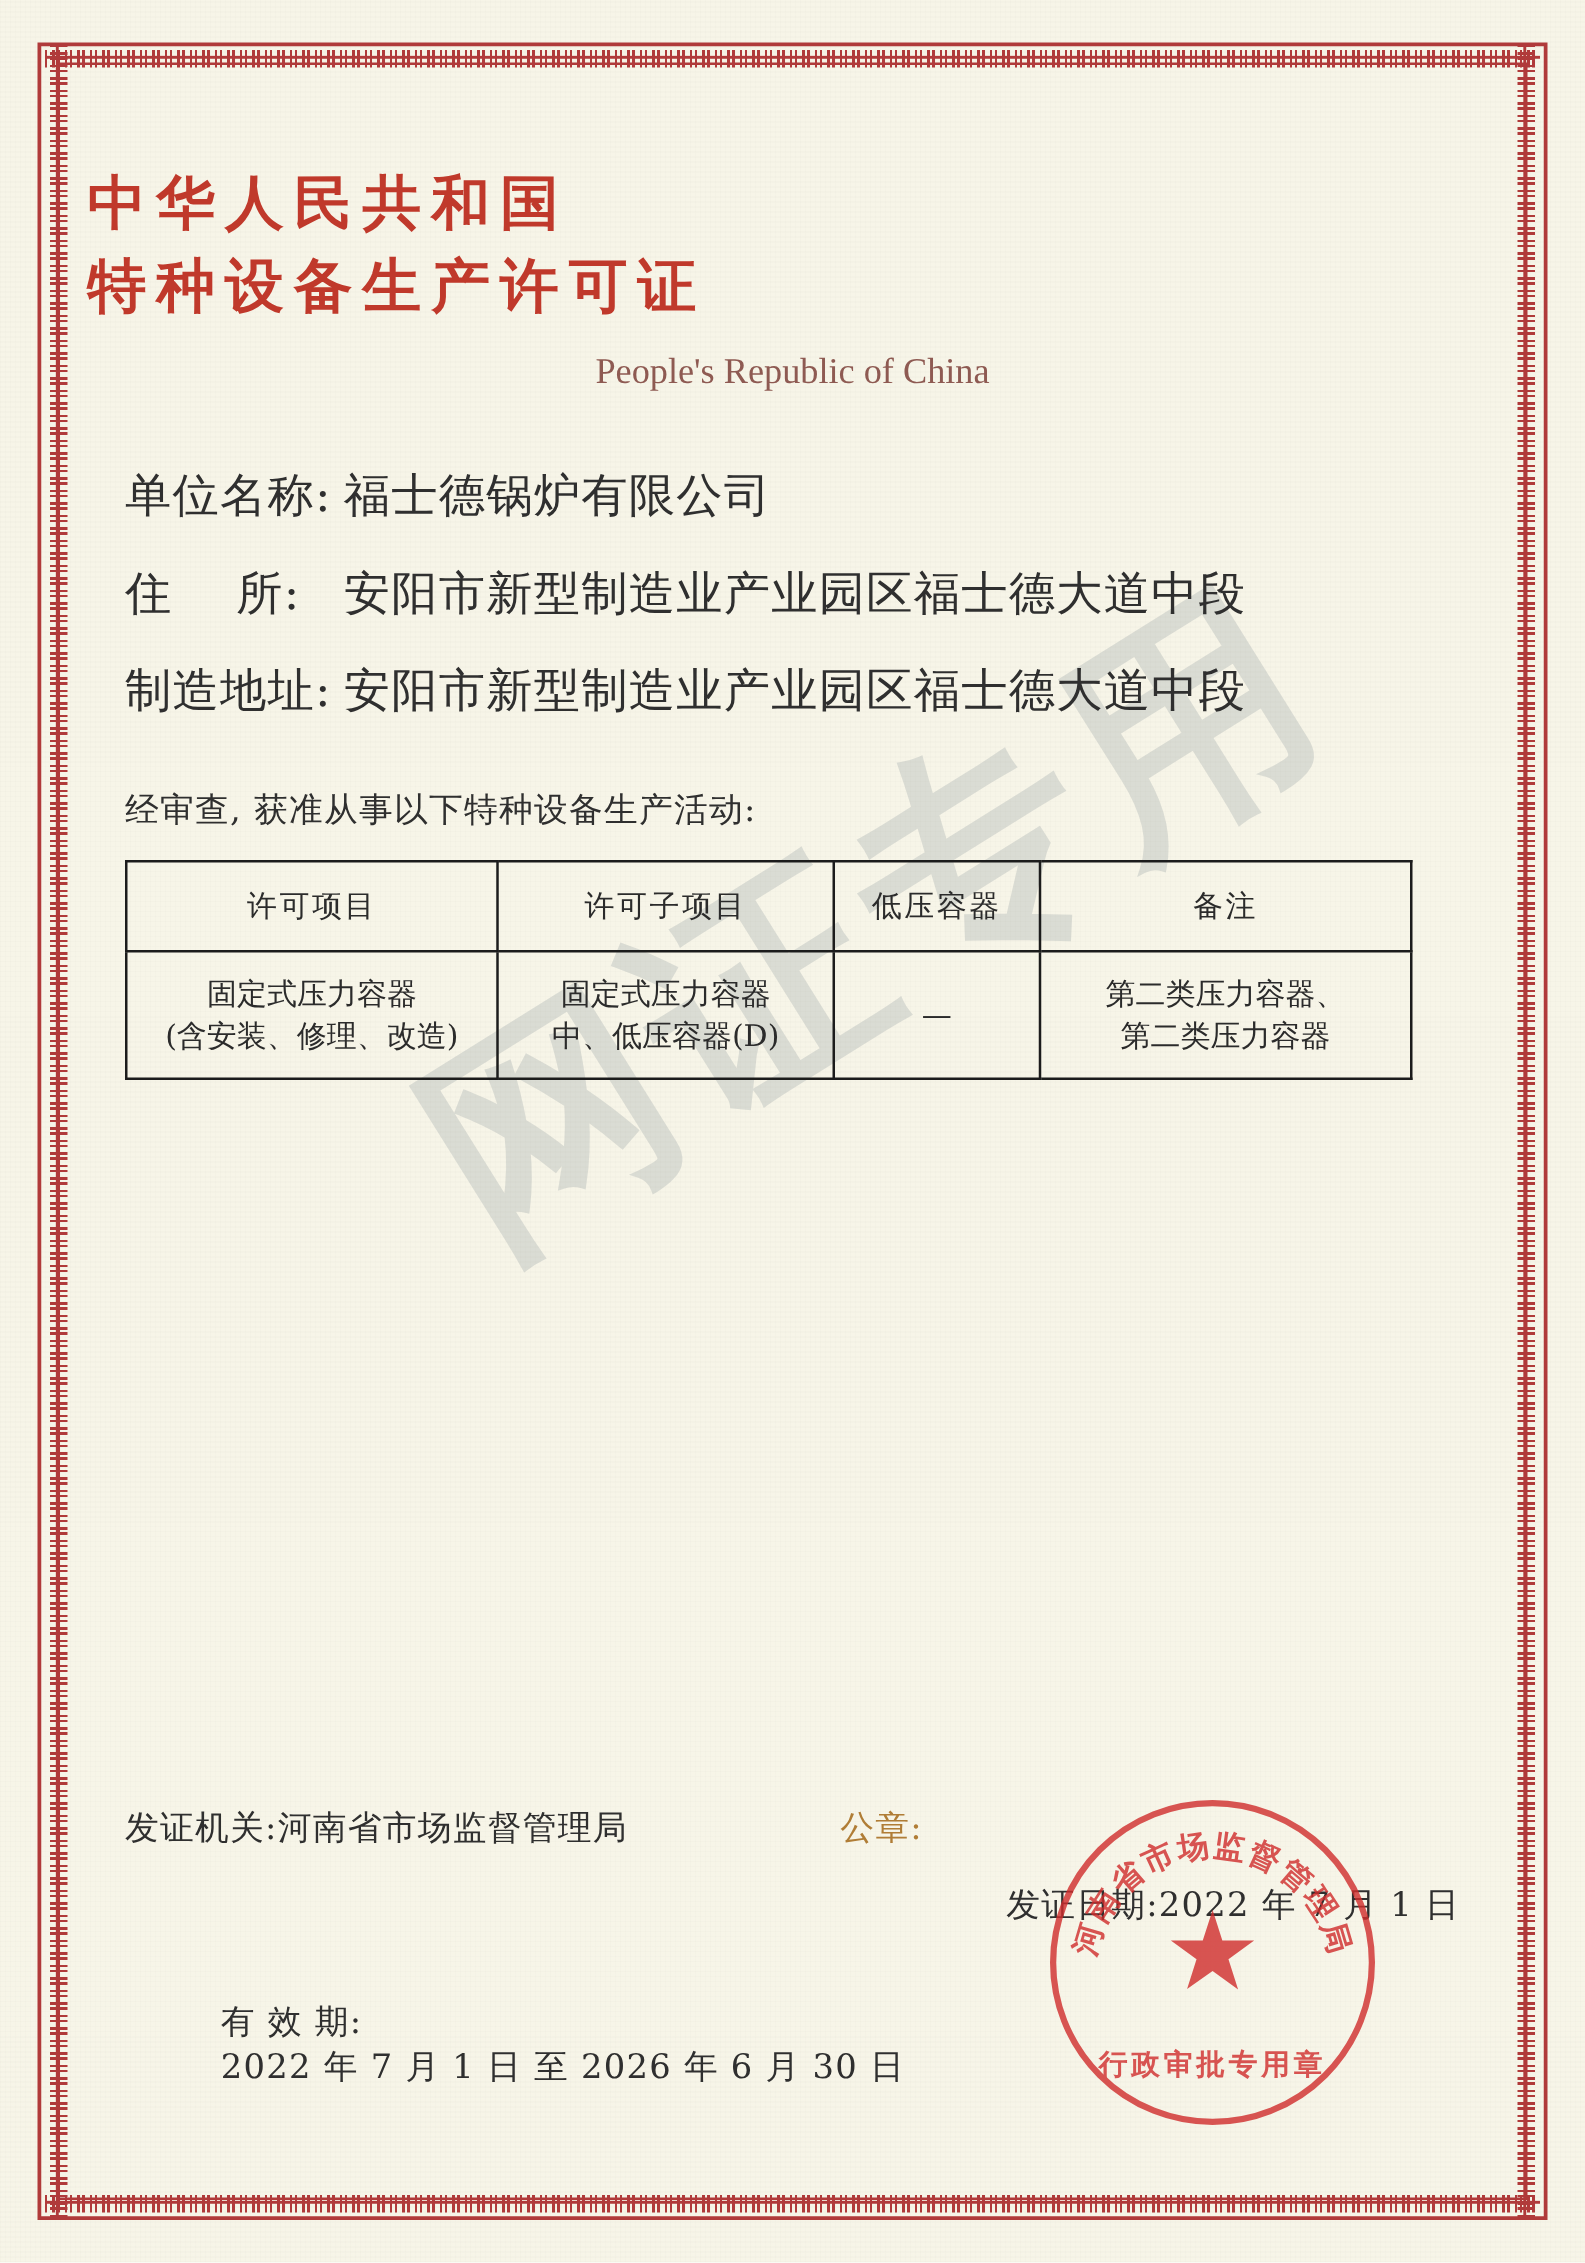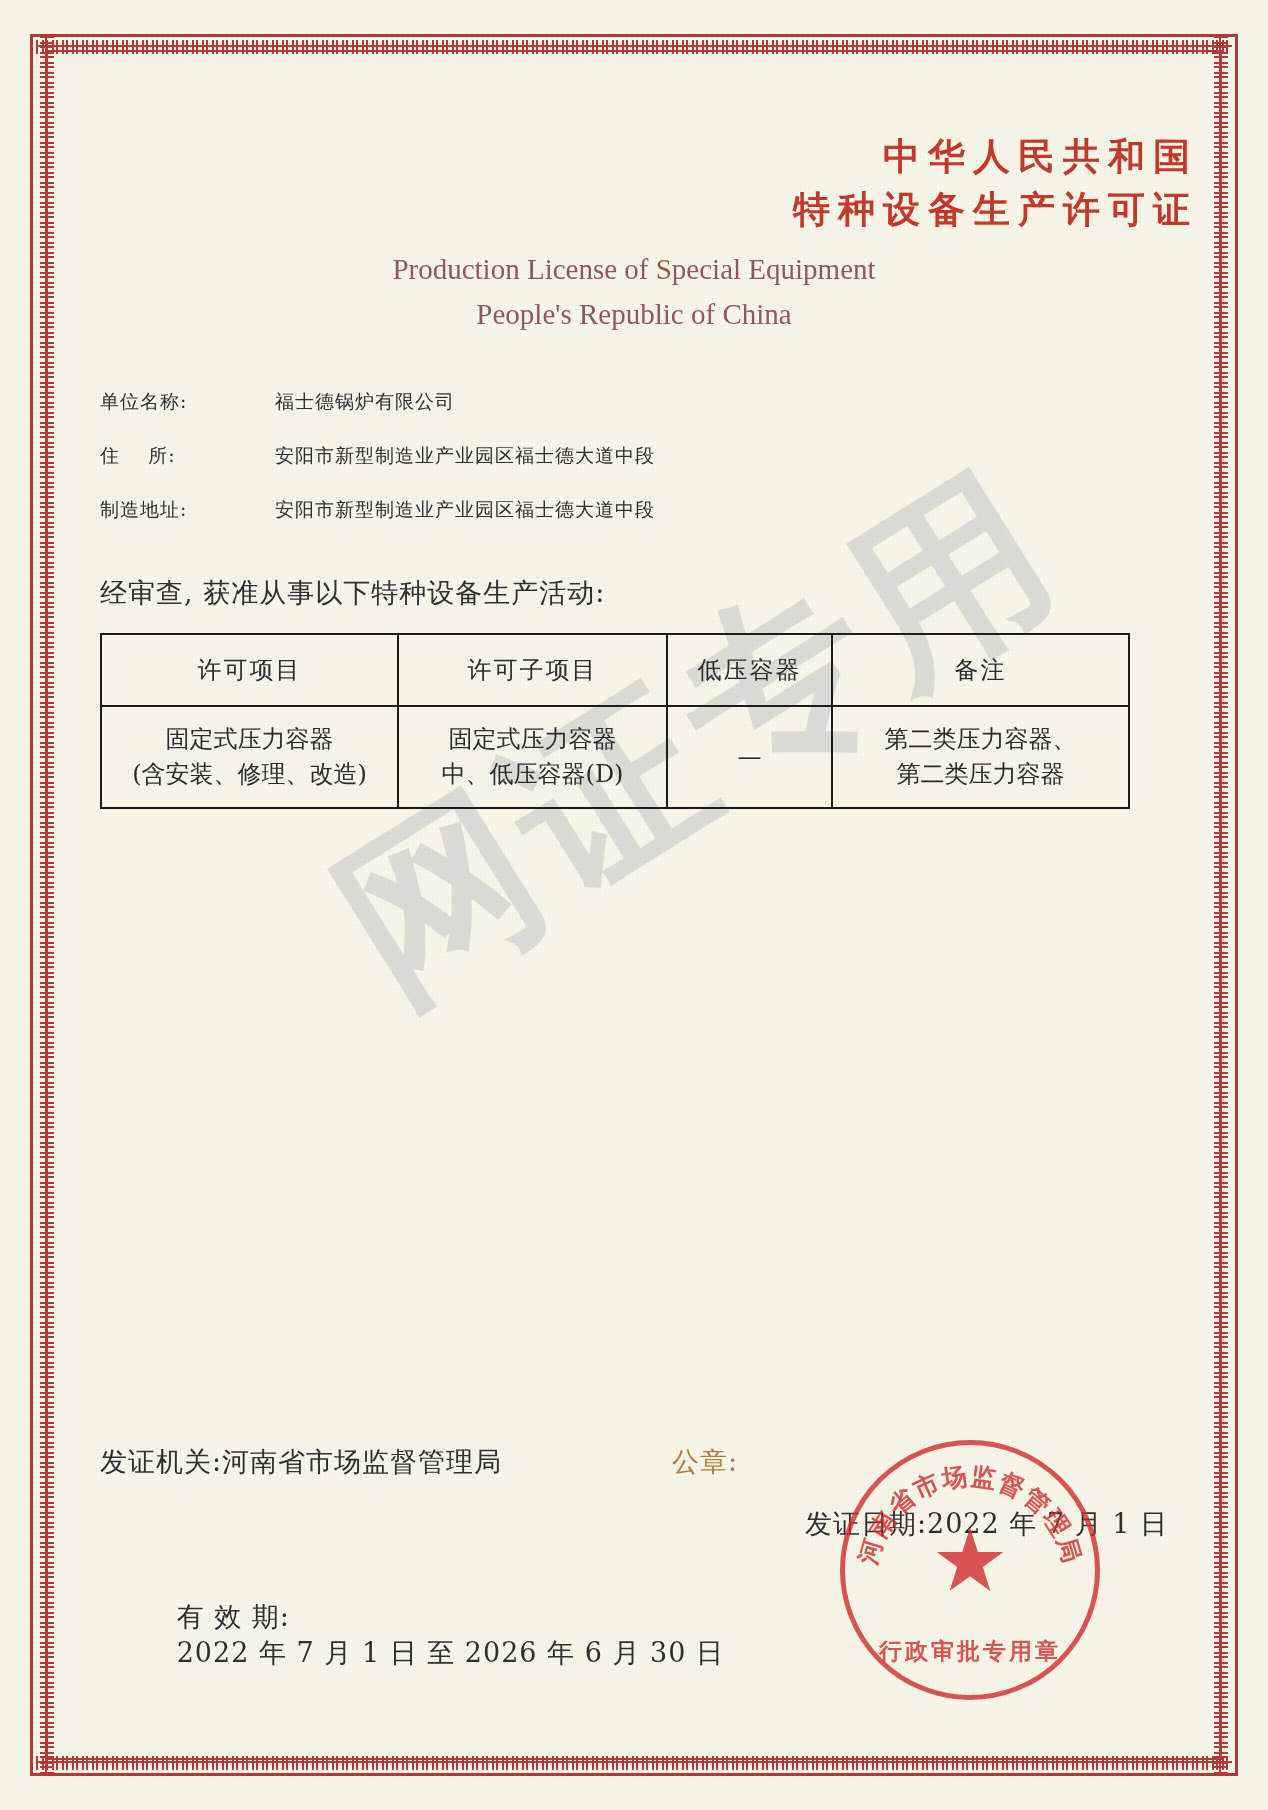"中华人民共和国" .title-zh { font-size: 37px -> 47px; text-align: right -> left }
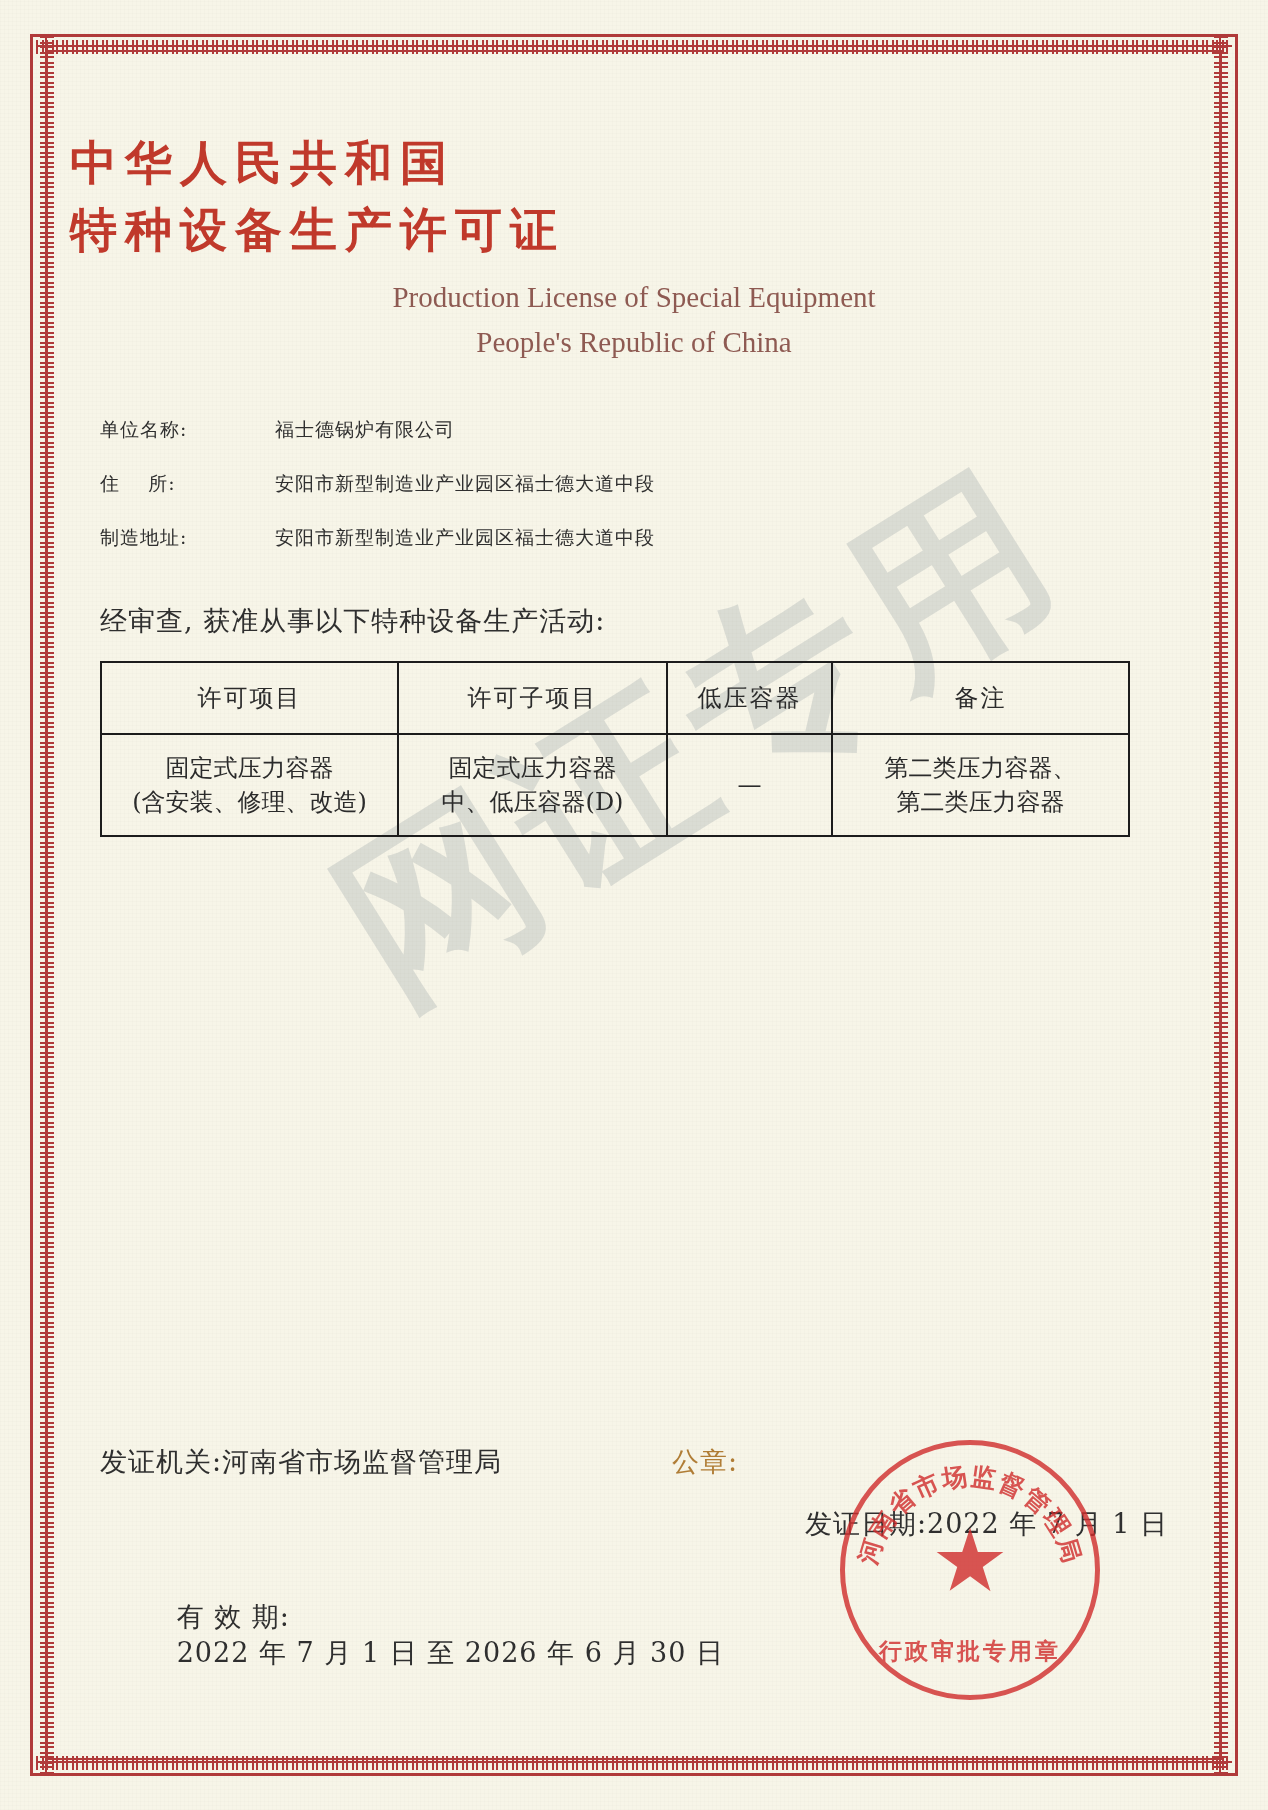"Production License of Special Equipment" div { html: <div>Production License of Special Equipment</div> -> none }
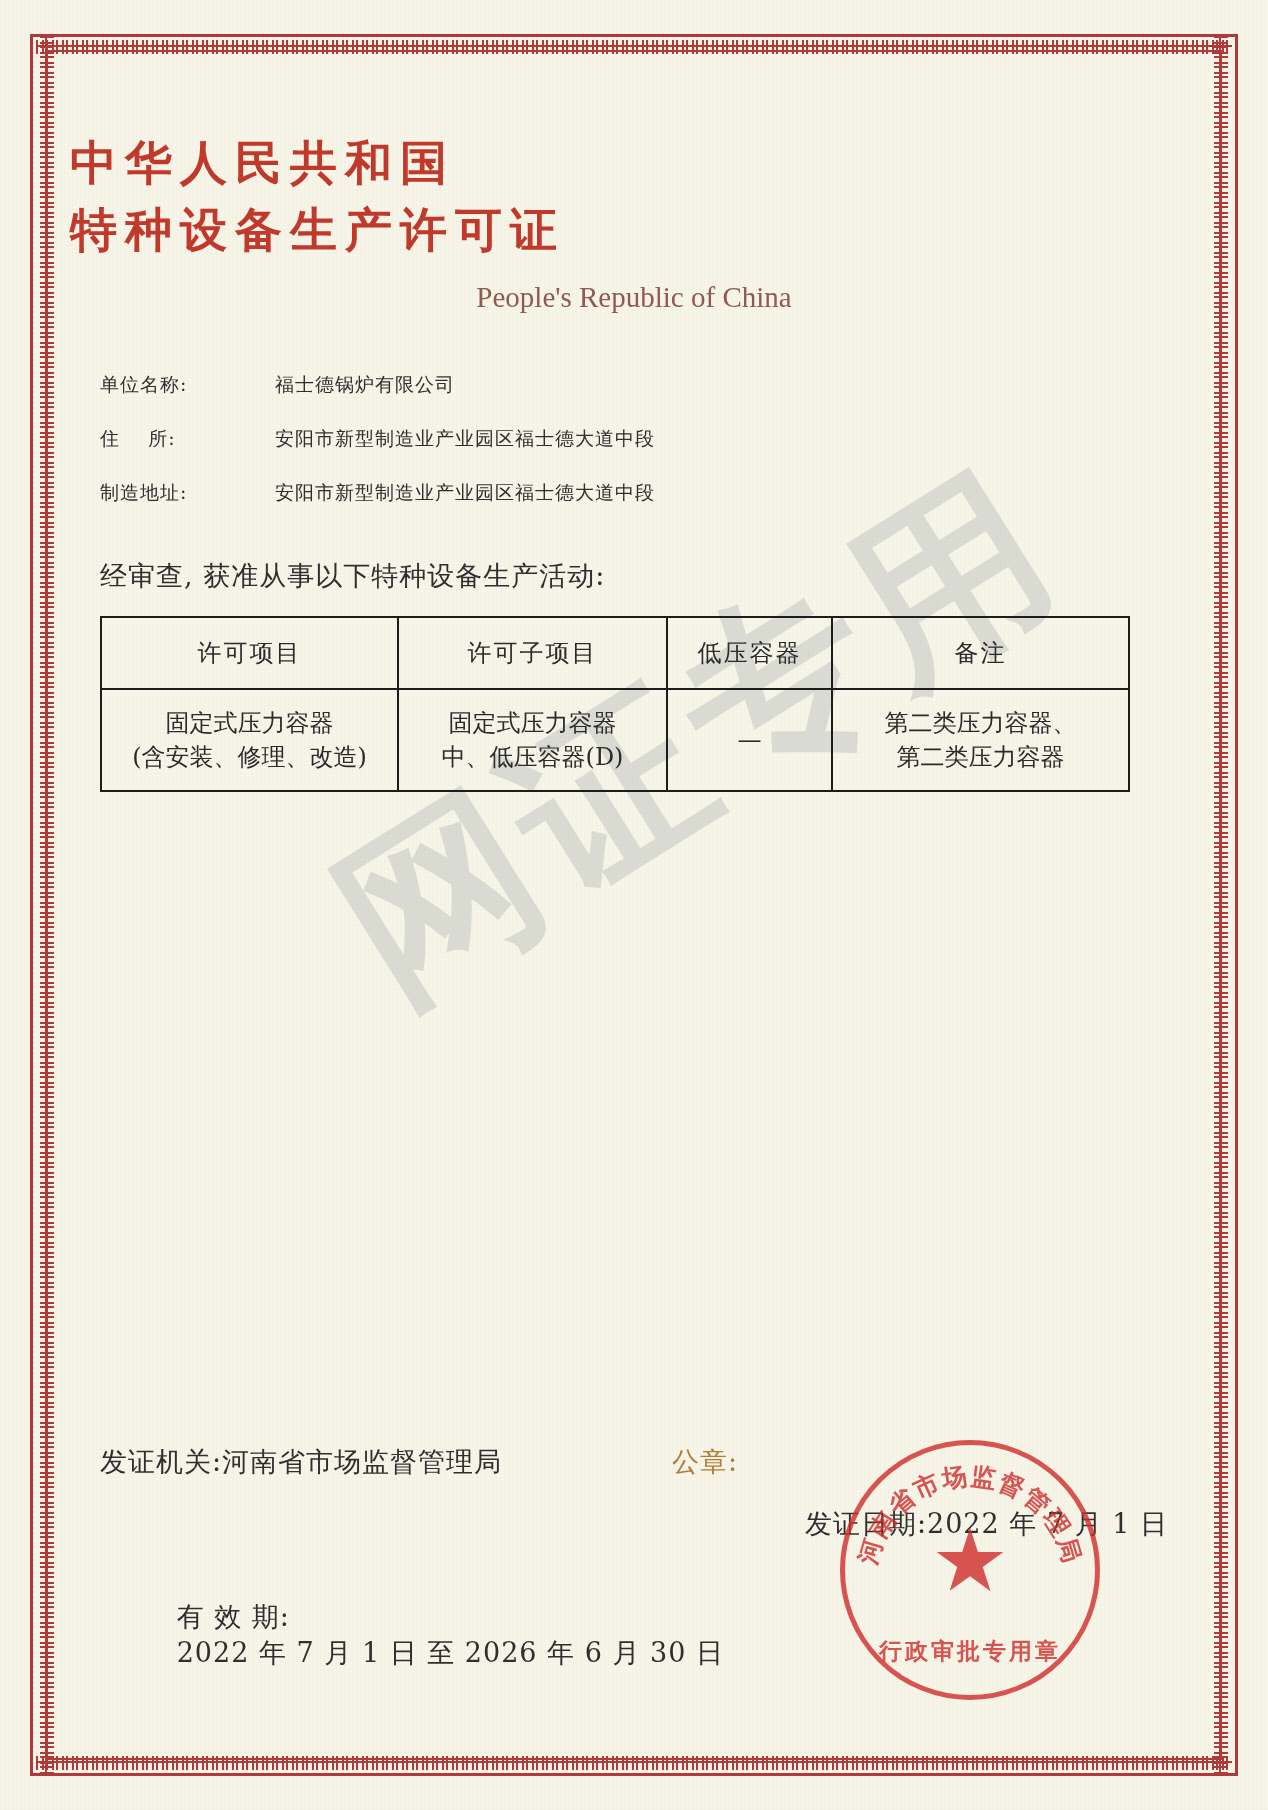"单位名称:" .field-row { font-size: 19px -> 37px }
